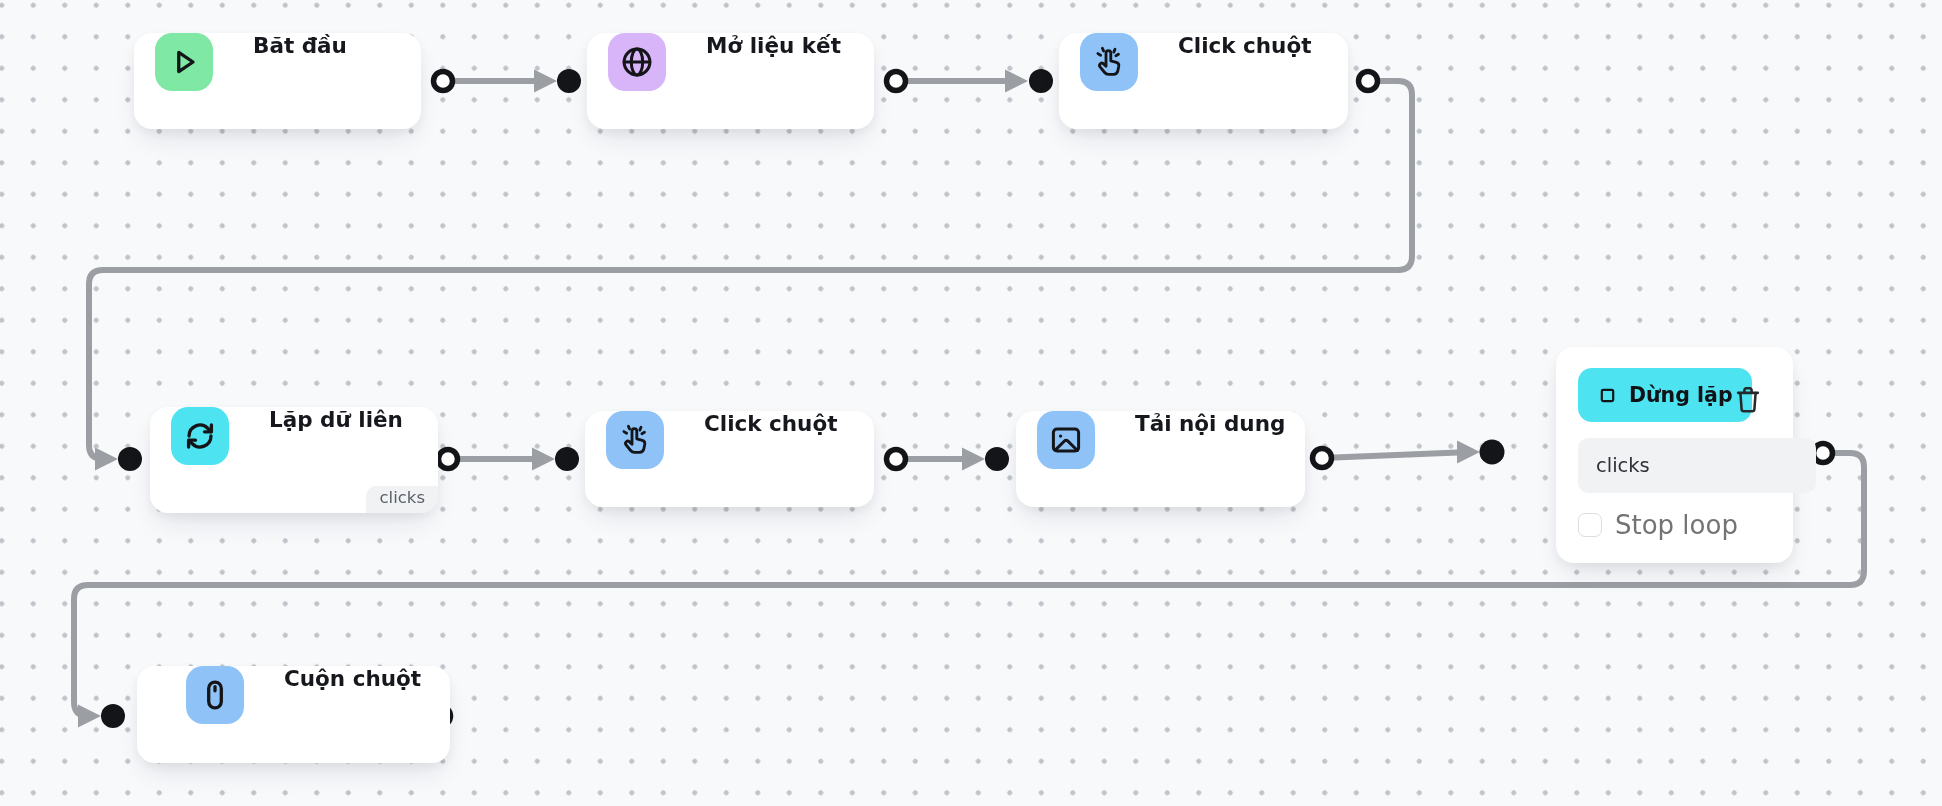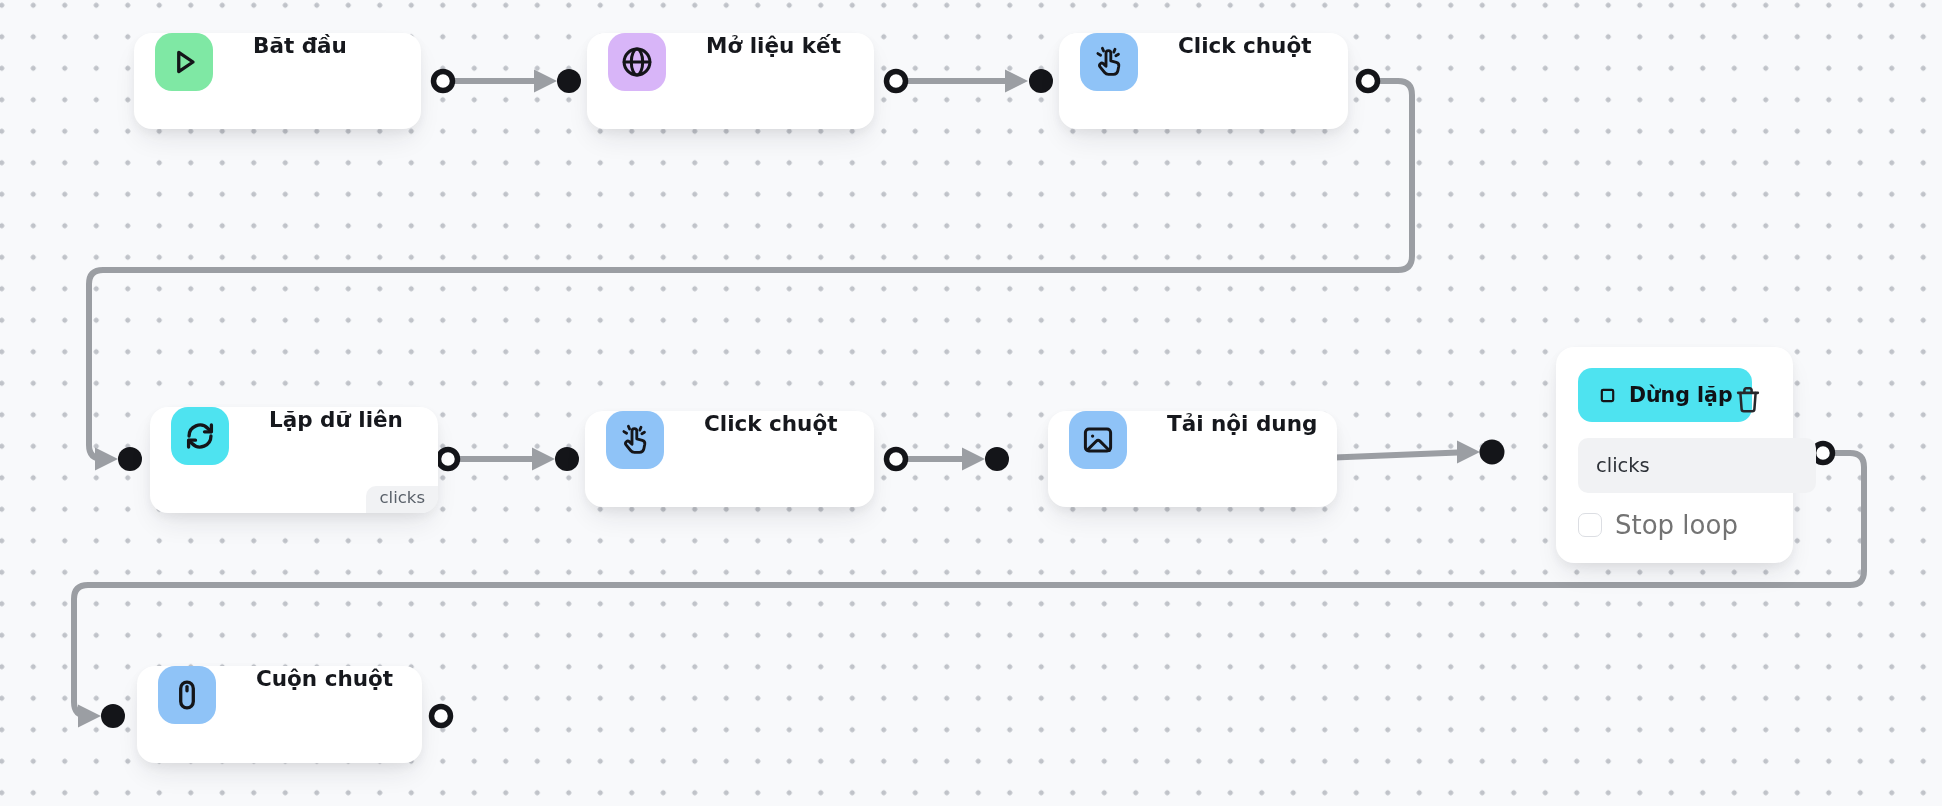"Tải nội dung" #node-download { left: 1048px -> 1016px }
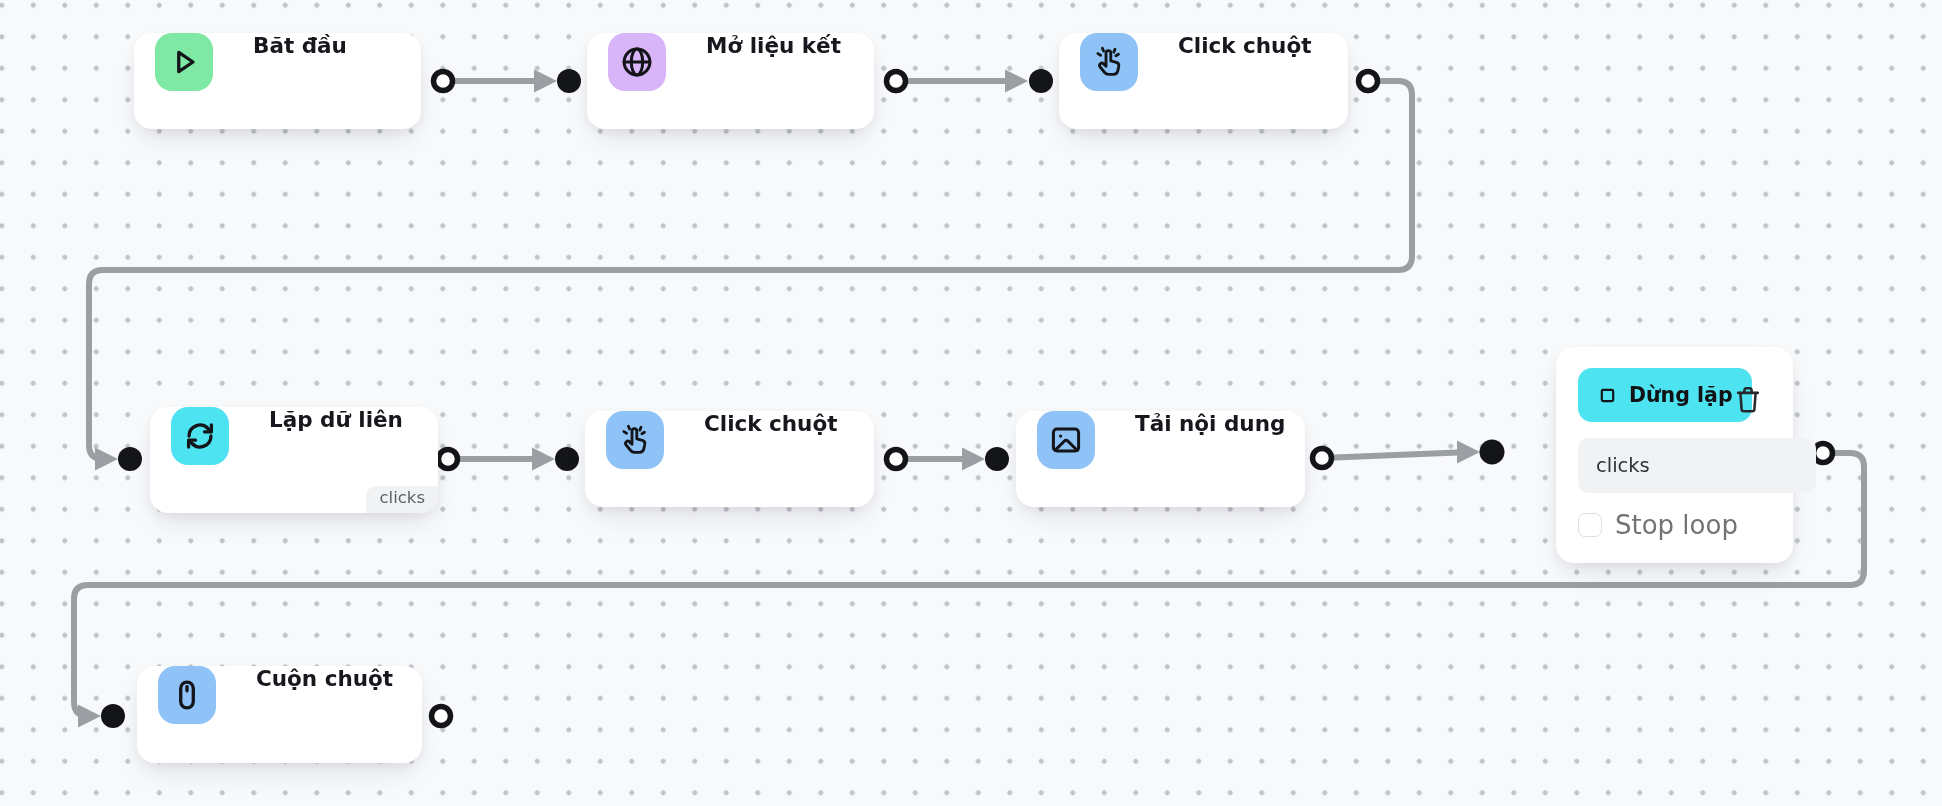"Cuộn chuột" #node-scroll { padding-left: none -> 28px }
